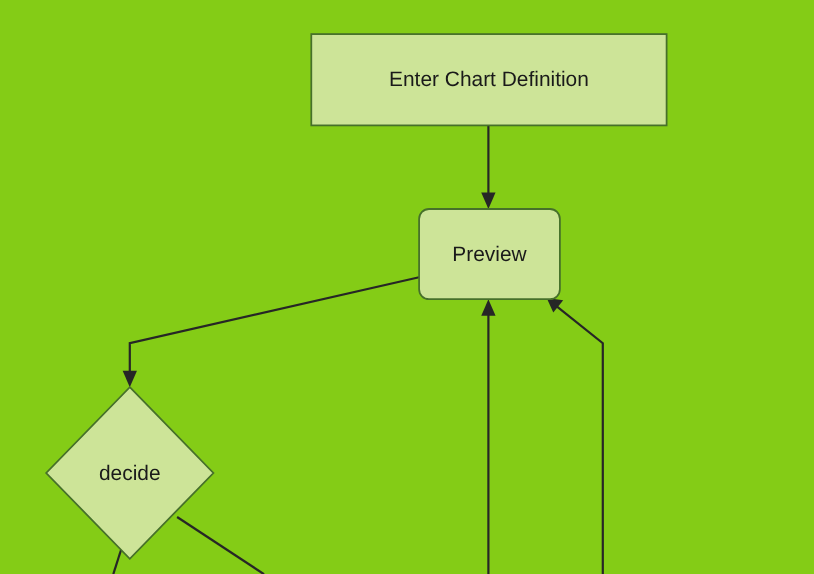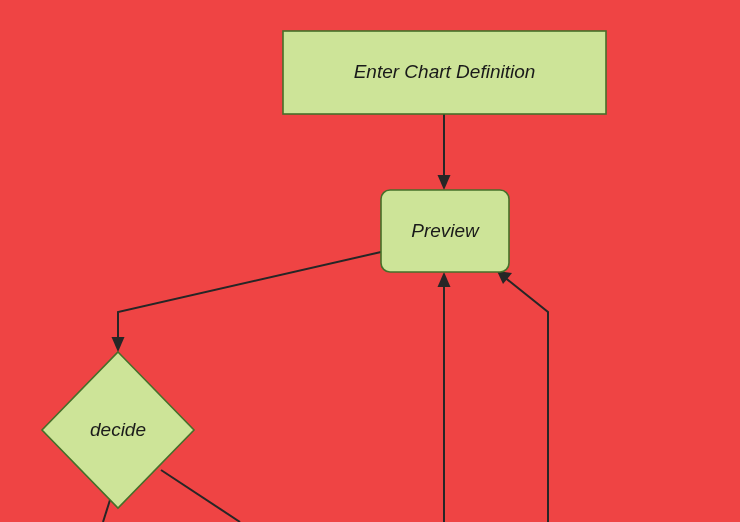"Enter Chart Definition" #diagram-root { background: #ef4444 -> #84cc16; font-style: italic -> none }
